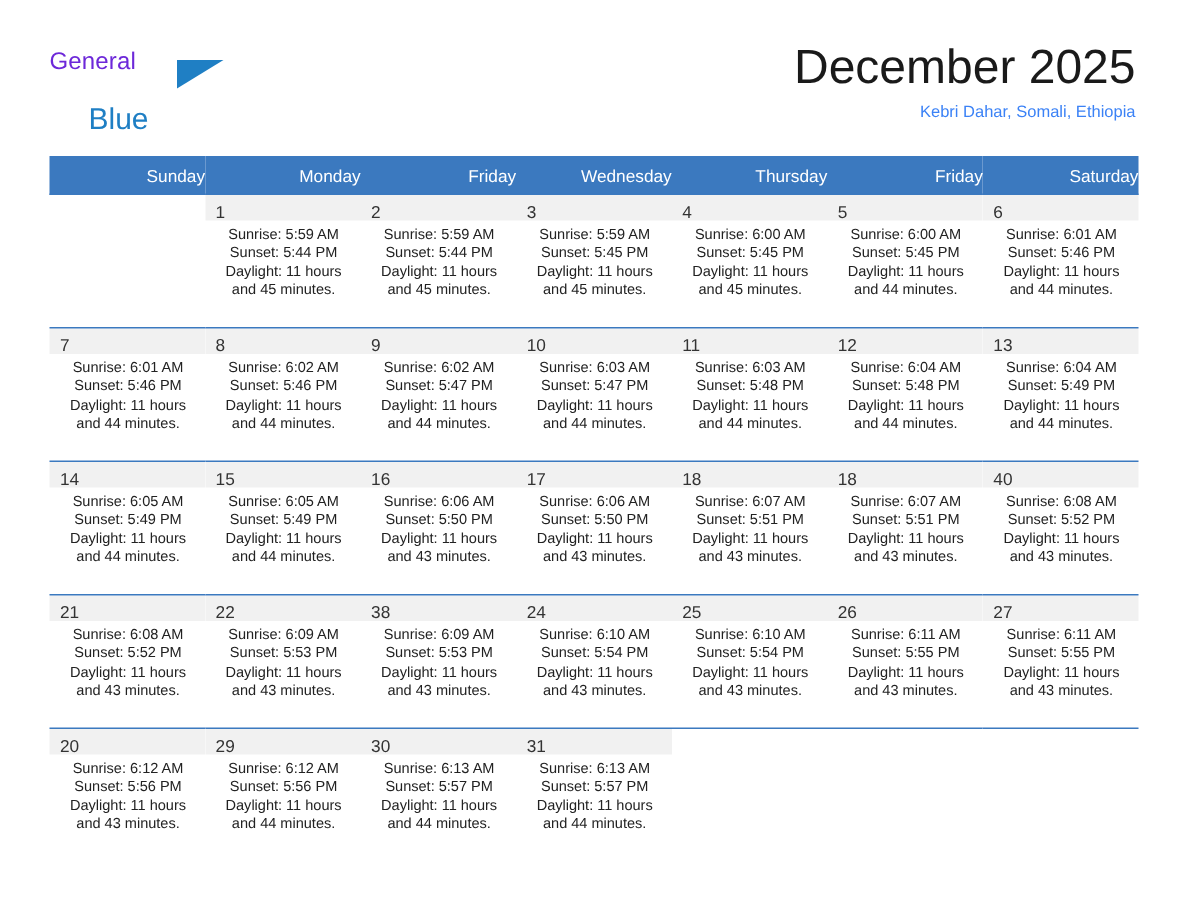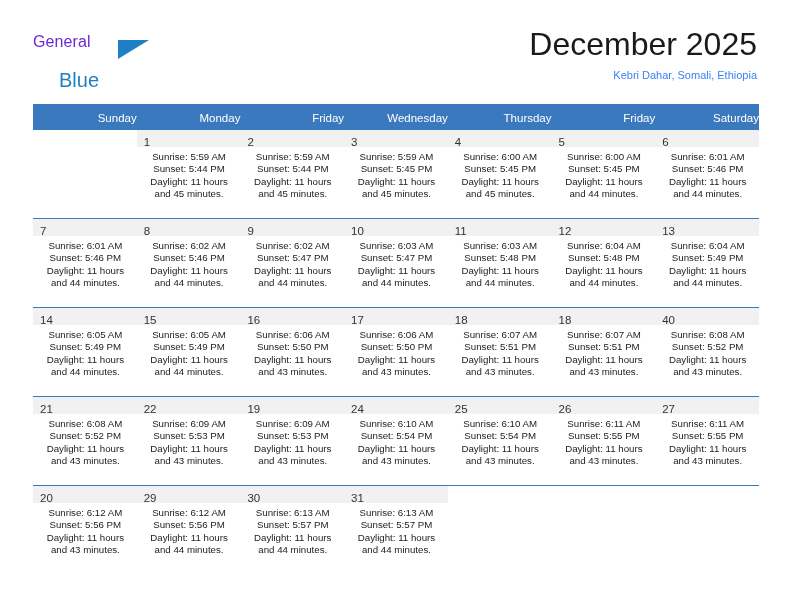"19" span.daynum { text: 19 -> 38 }
